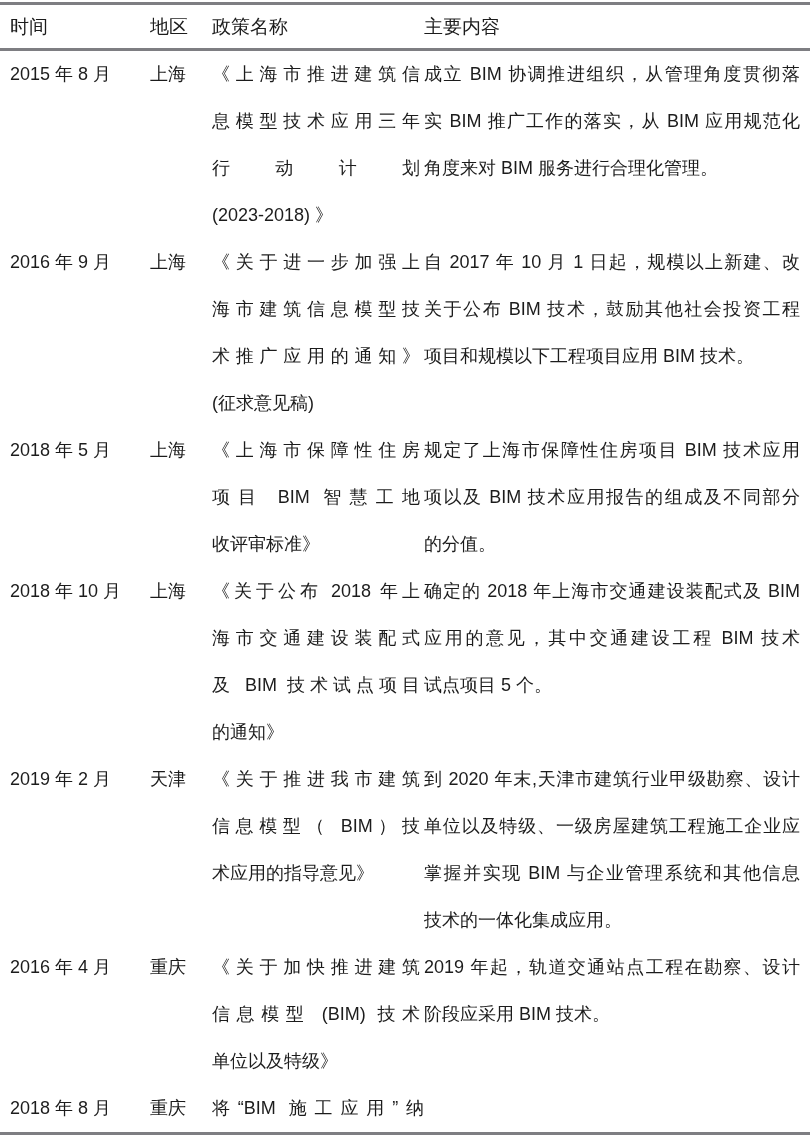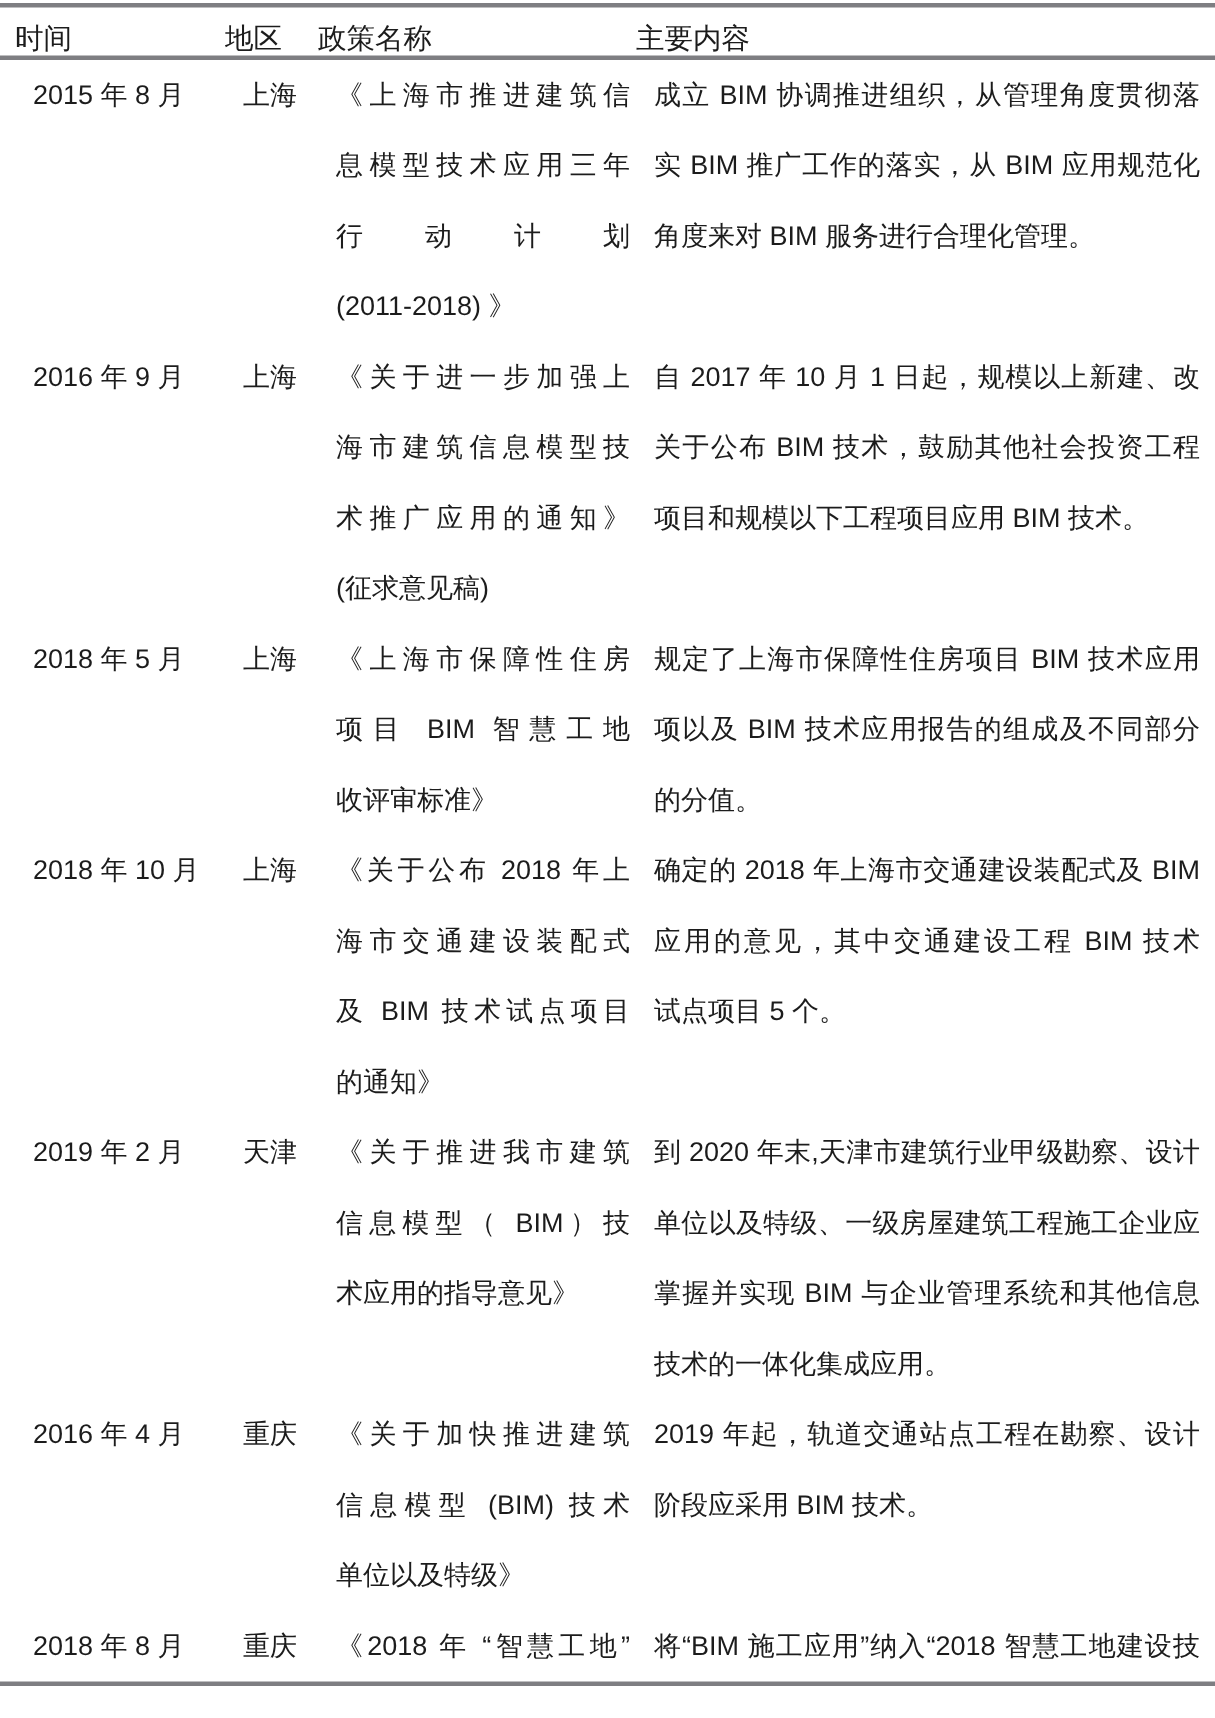"时间" .header-row { height: 32px -> 43px }
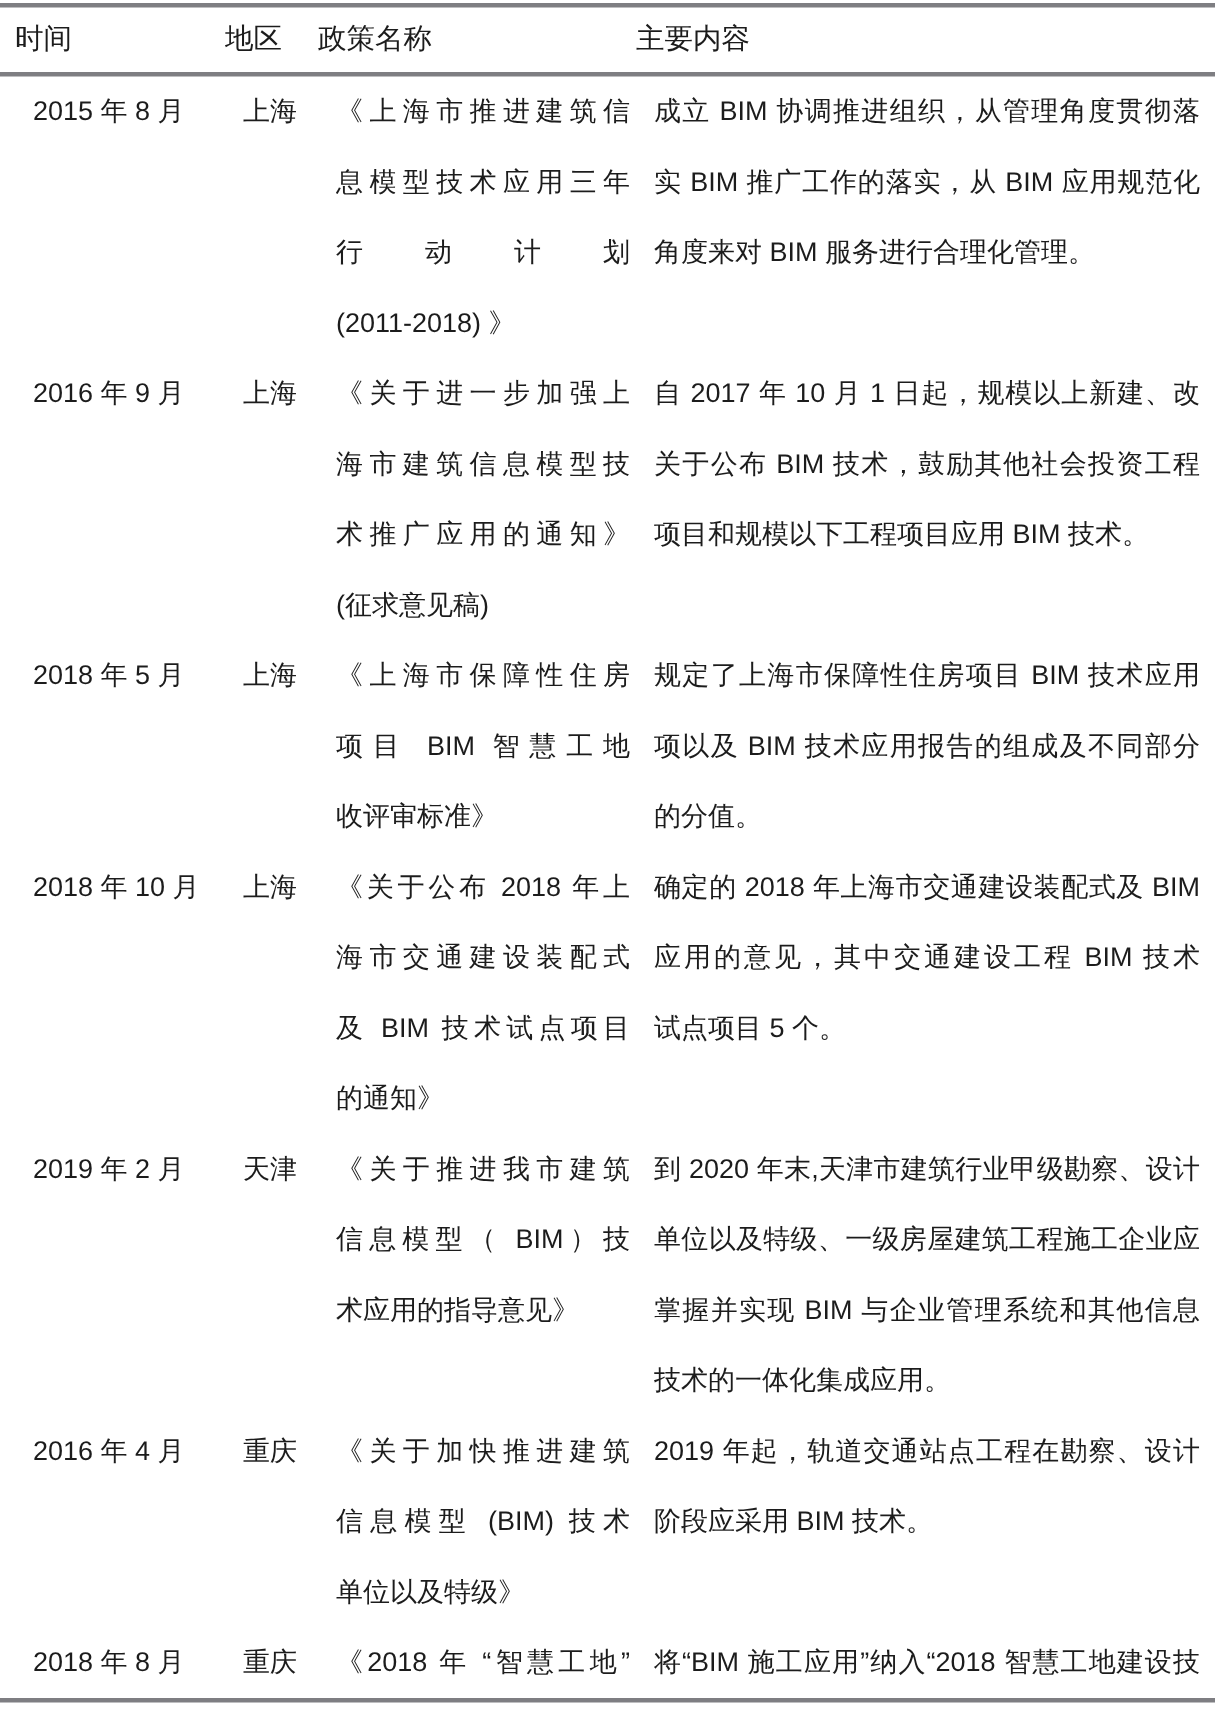"2015 年 8 月" .line { margin-left: 12px -> none }
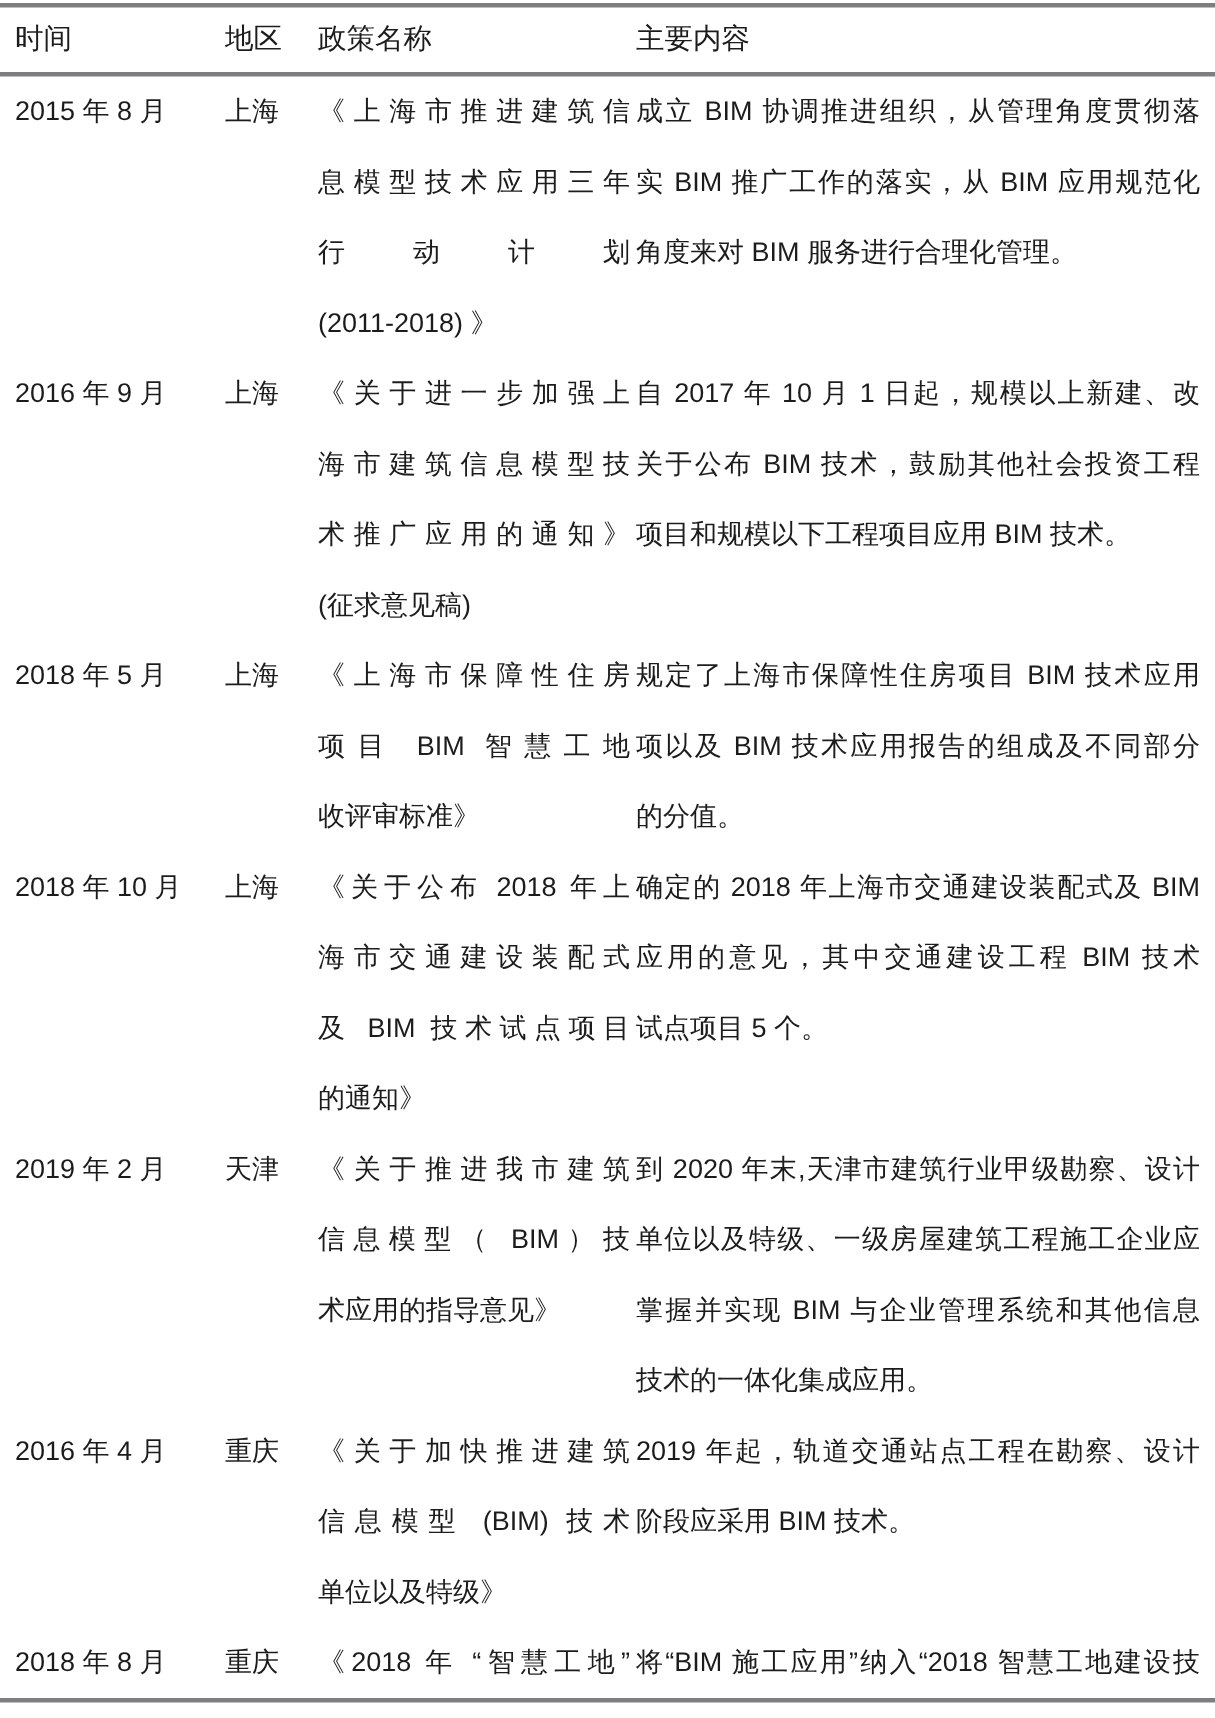"(2011-2018) 》" div.line { text: 2011-2018 -> 2023-2018 }
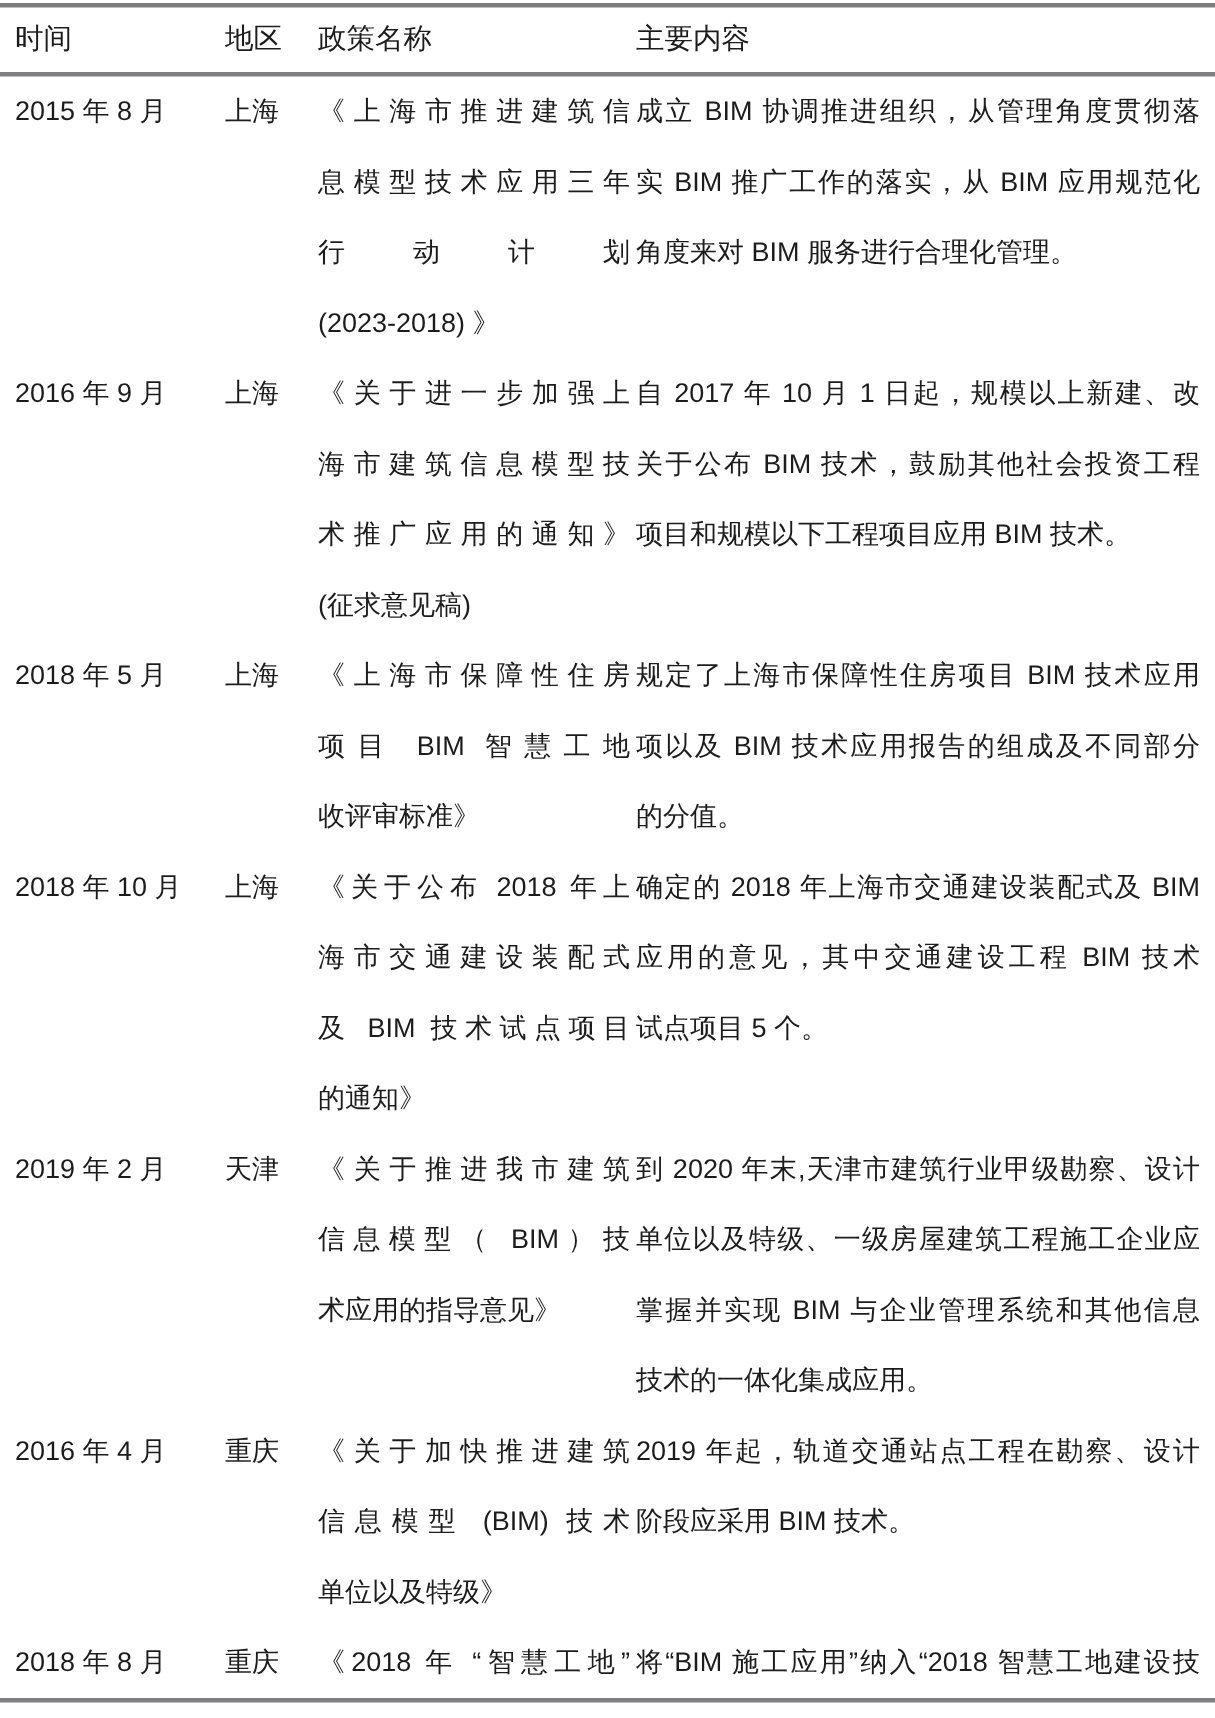"《2018 年 “智慧工地”" div.cell { html: <div> <div>《2018 年 “智慧工地”</div> </div> -> none }
